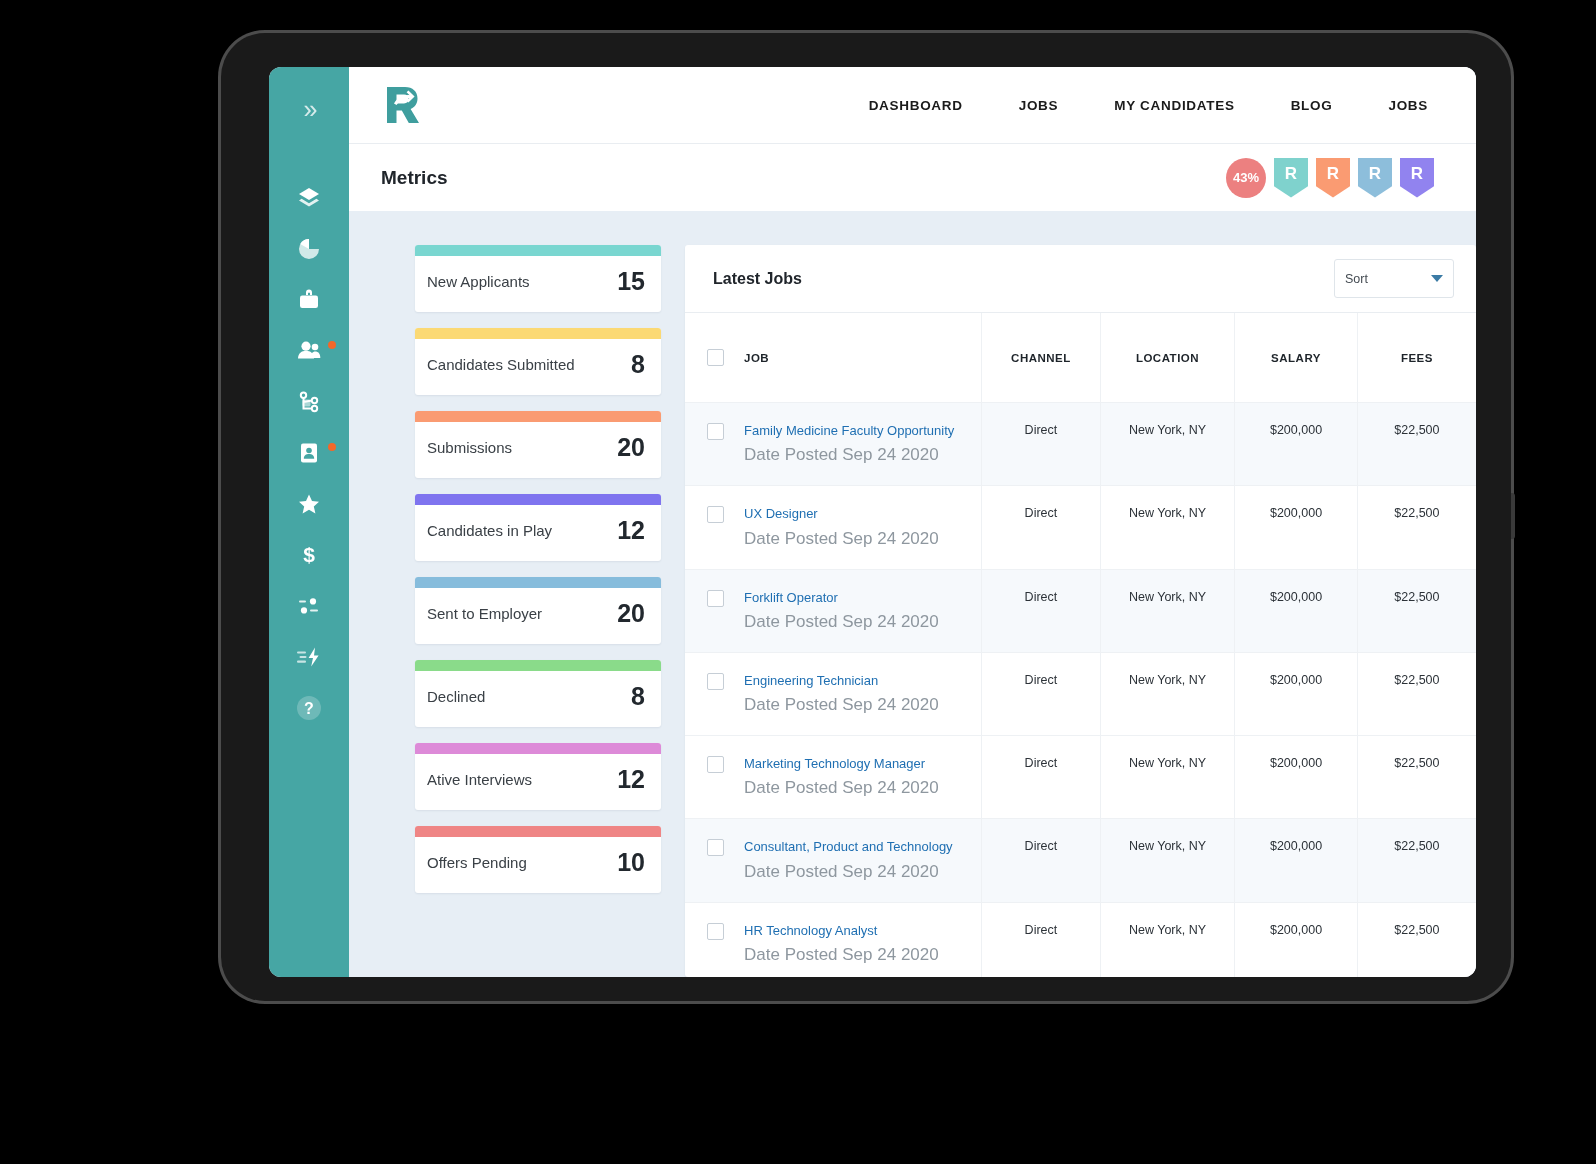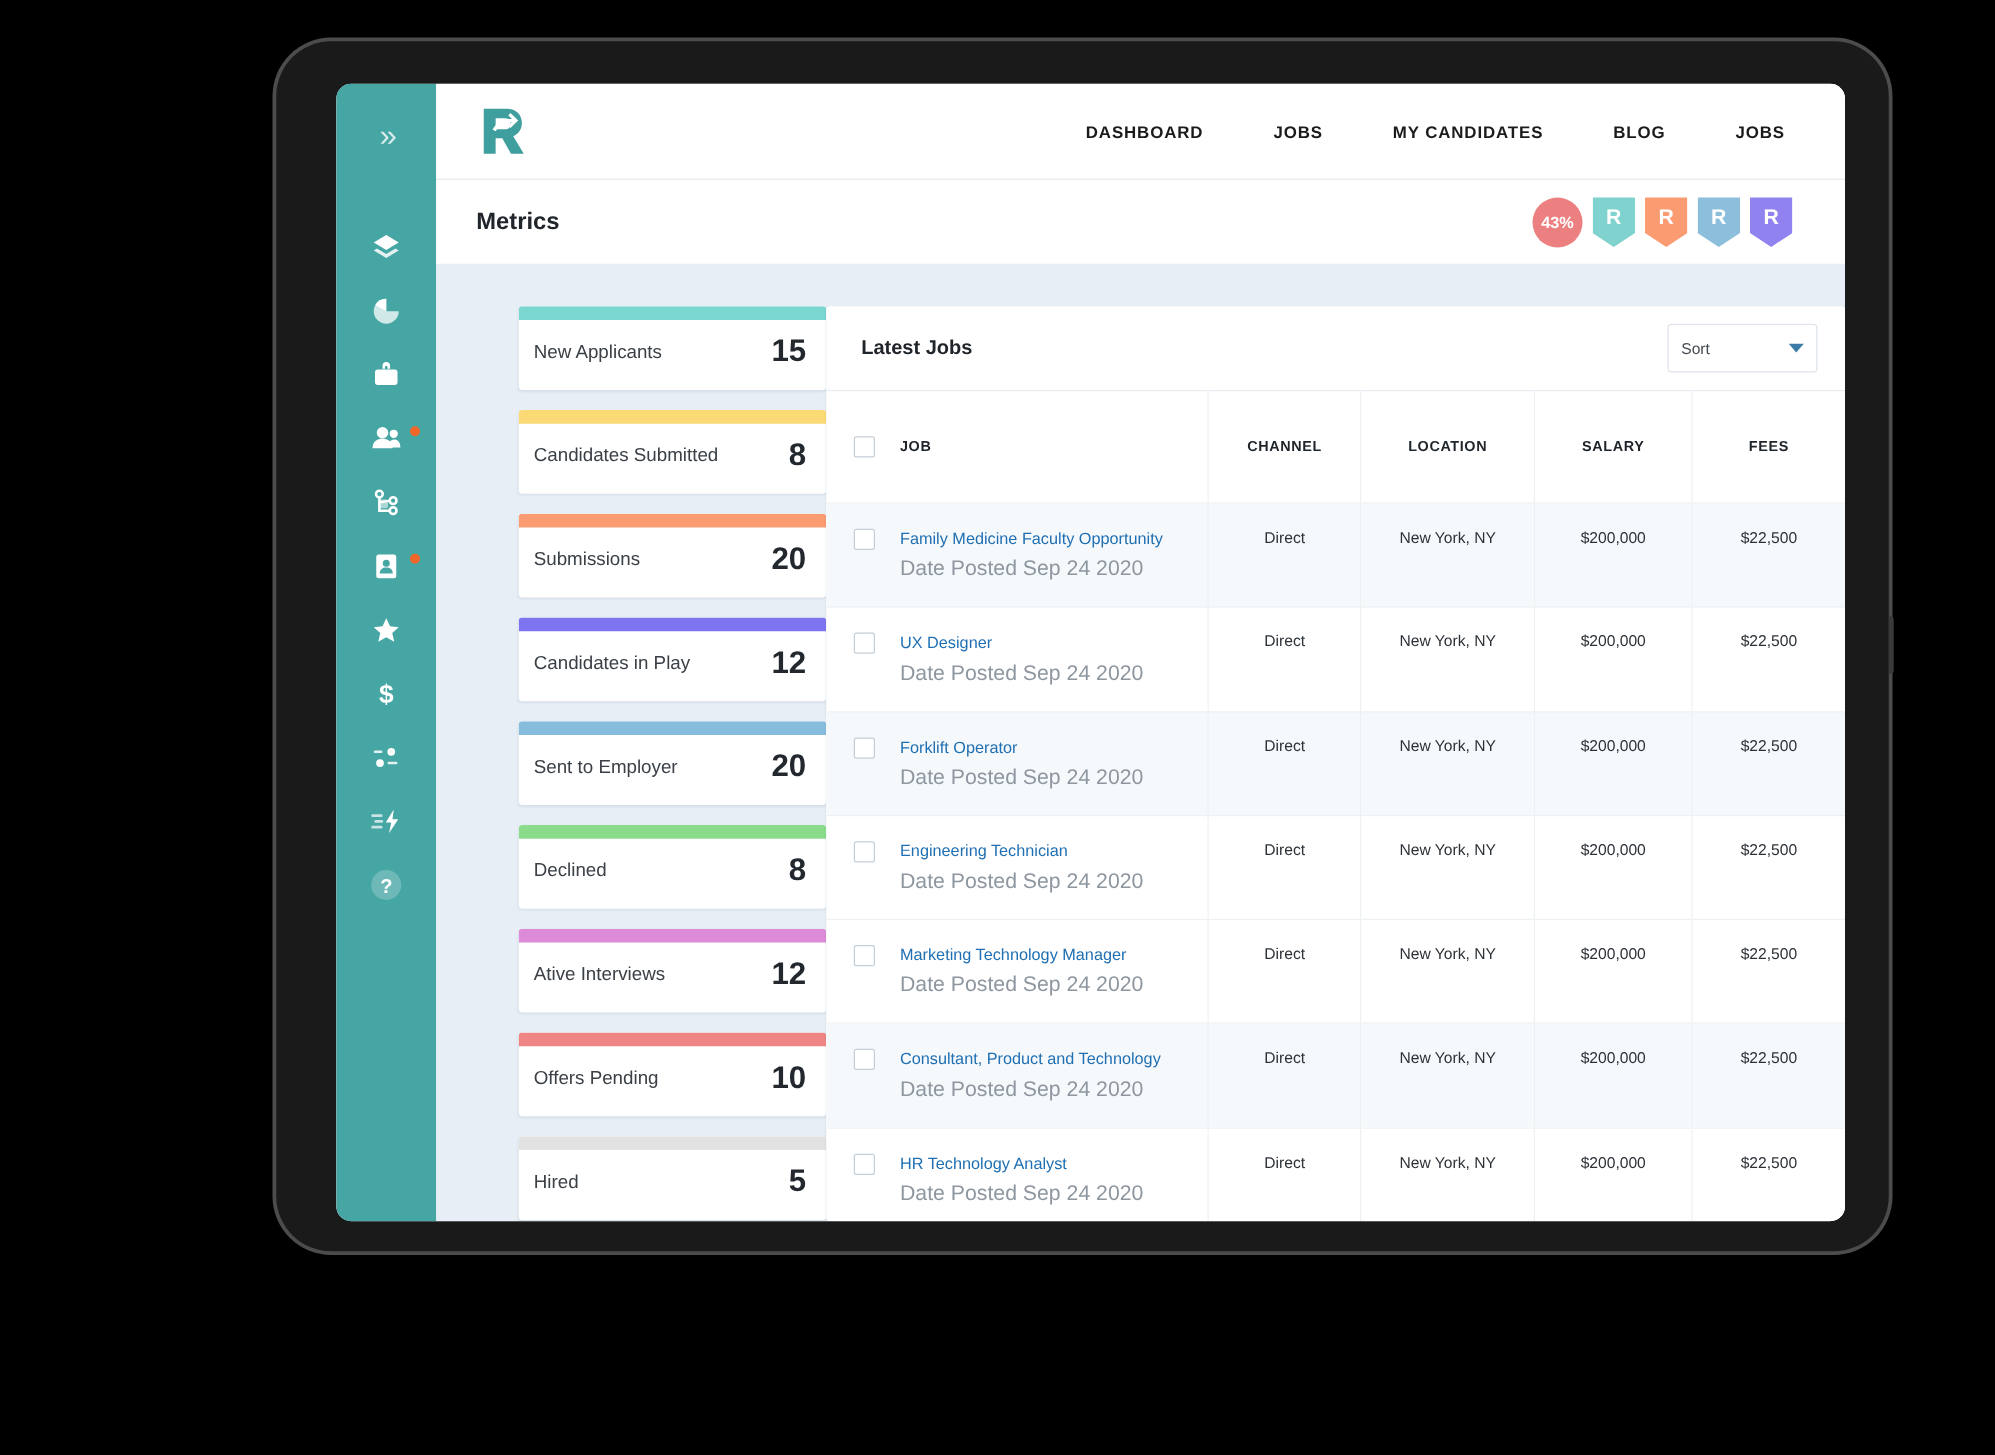"New Applicants" .main { gap: none -> 24px }
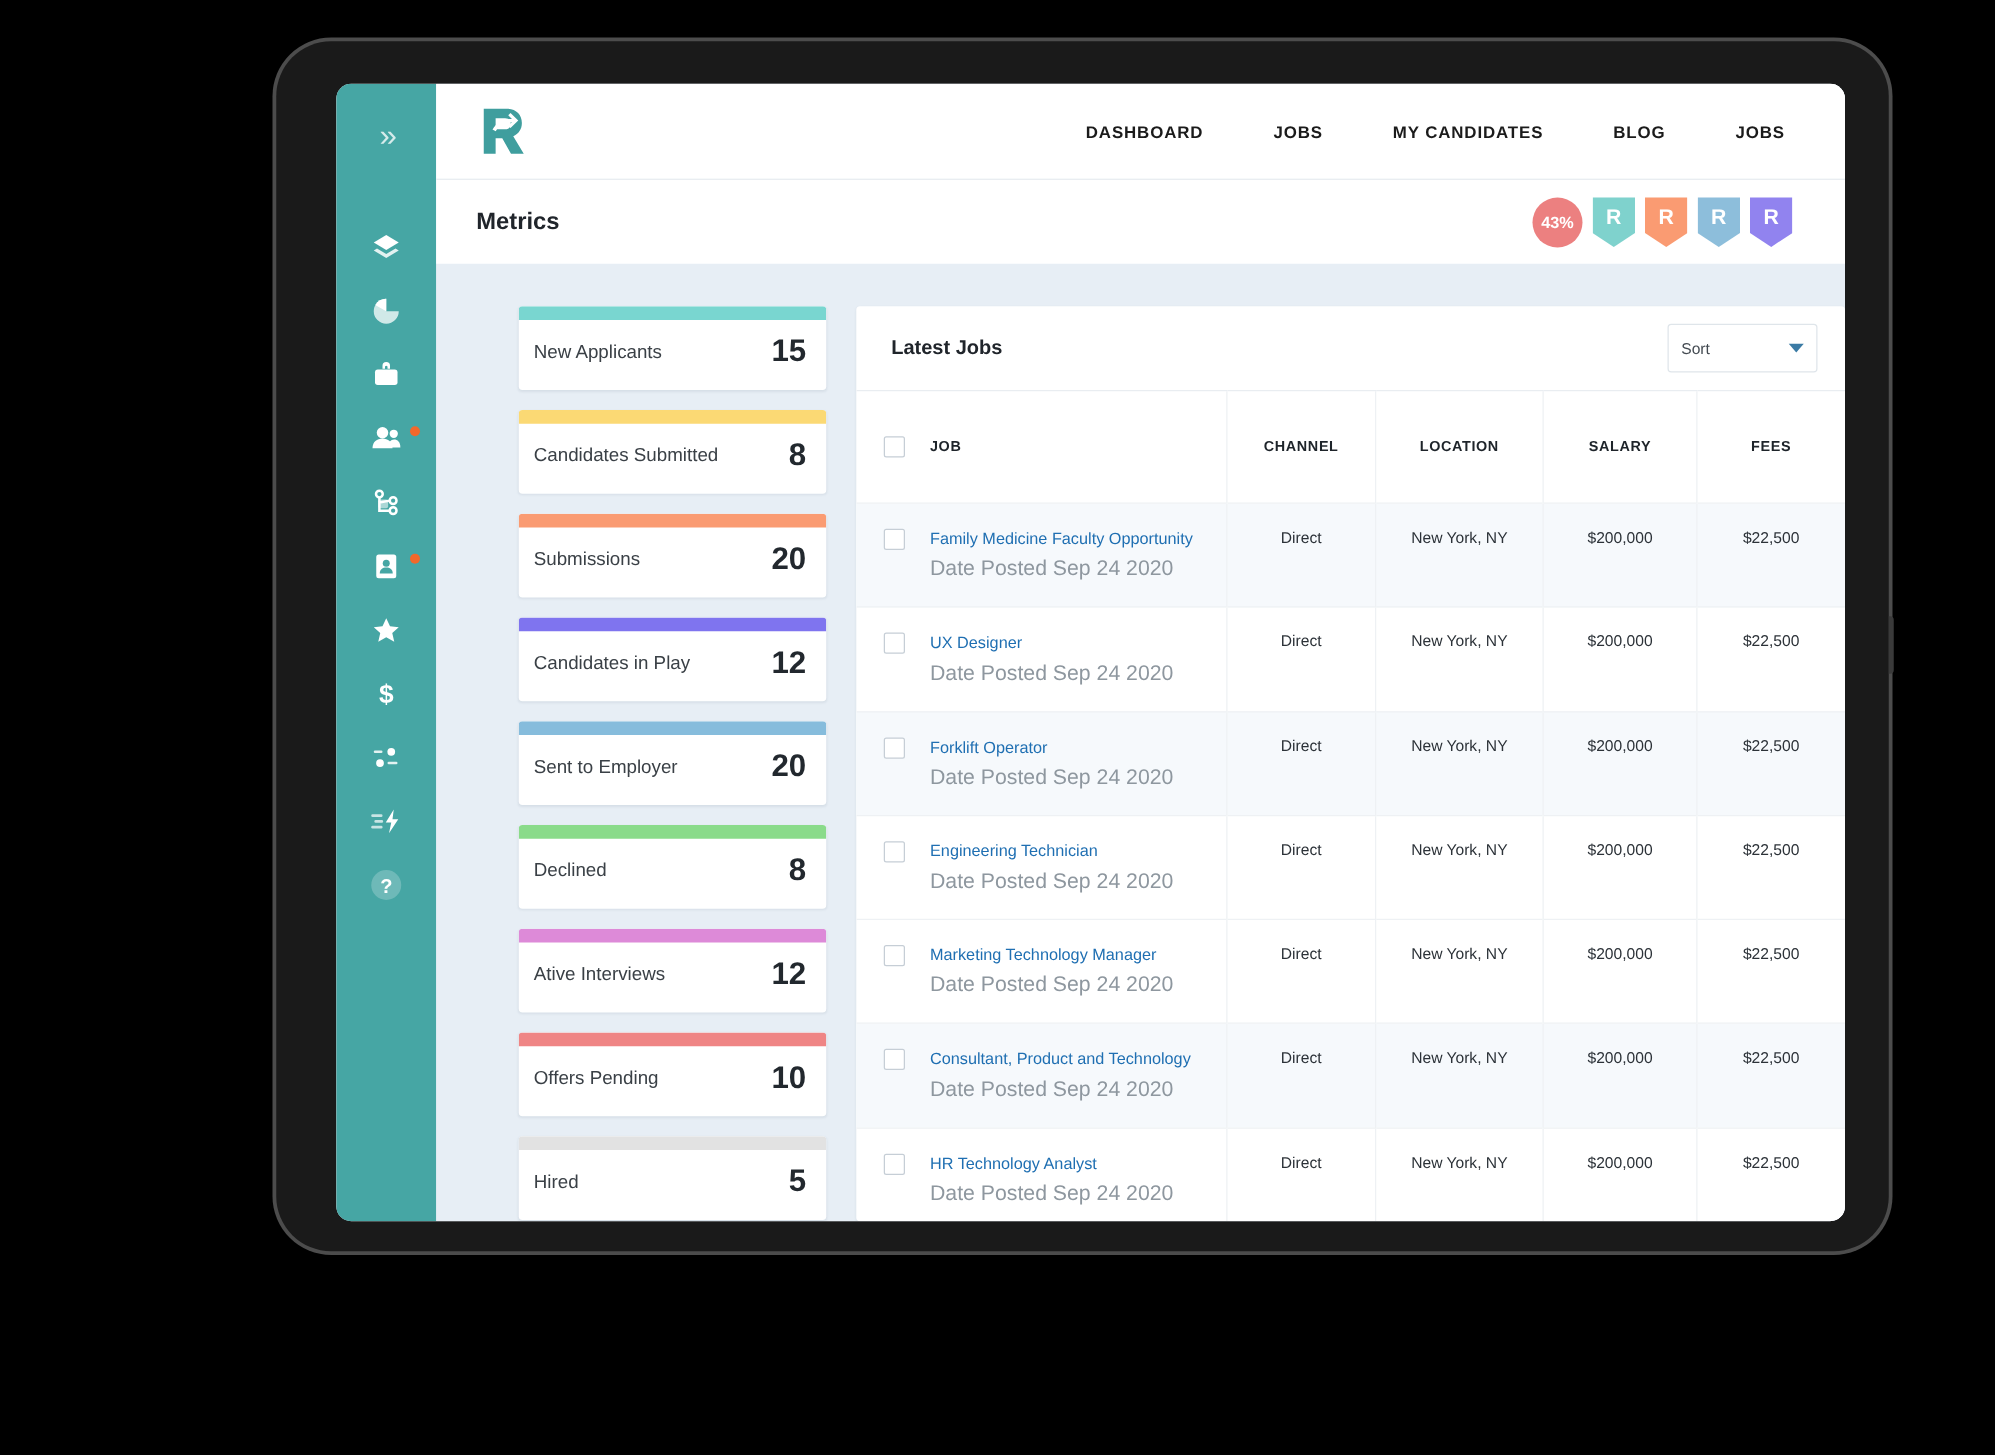"Hired" div.metric-card { html: <div> <div></div> <div> <span>Hired</span> <span>5</span> </div> </div> -> none }
